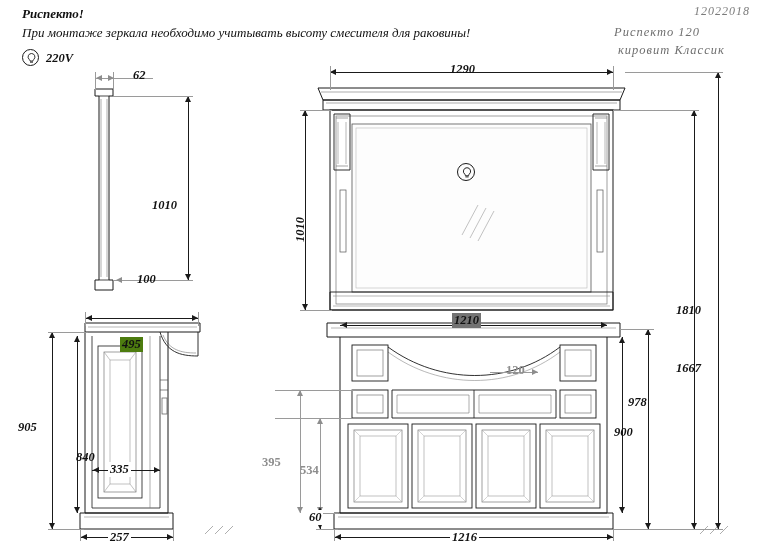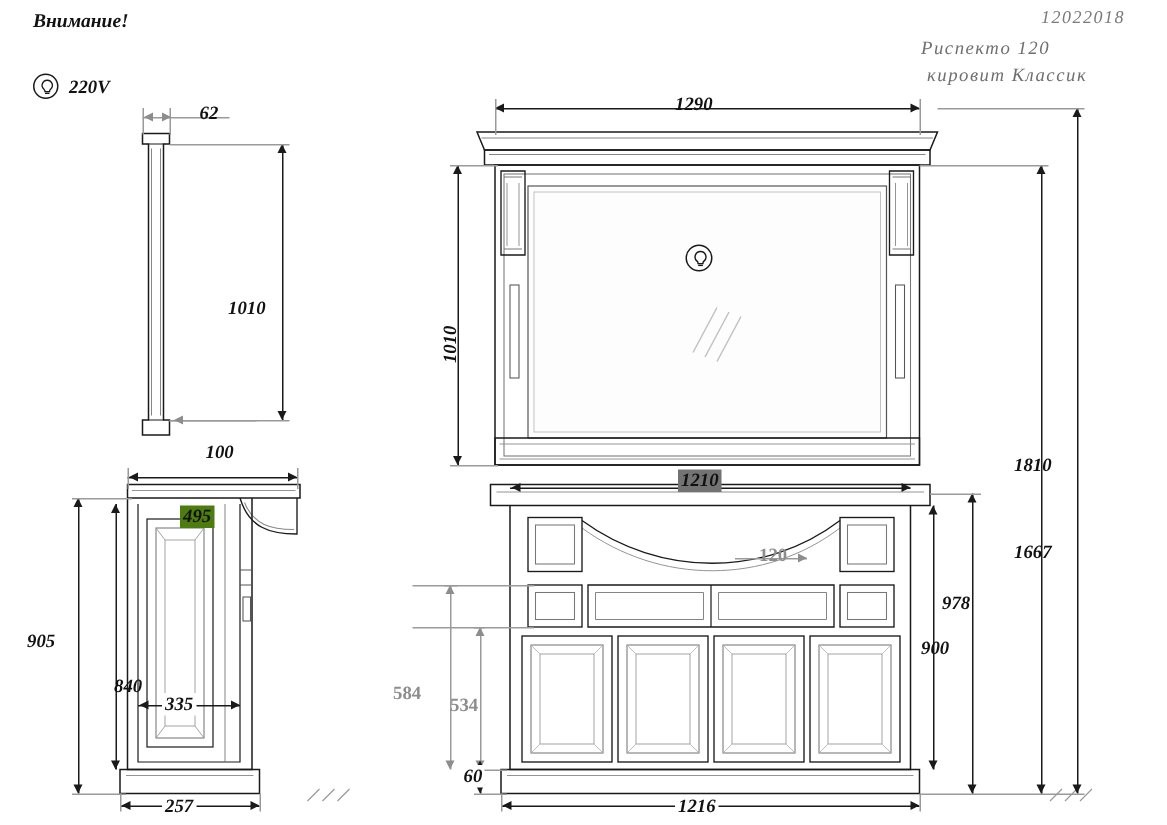"Внимание!" div.txt { text: Внимание -> Риспекто }
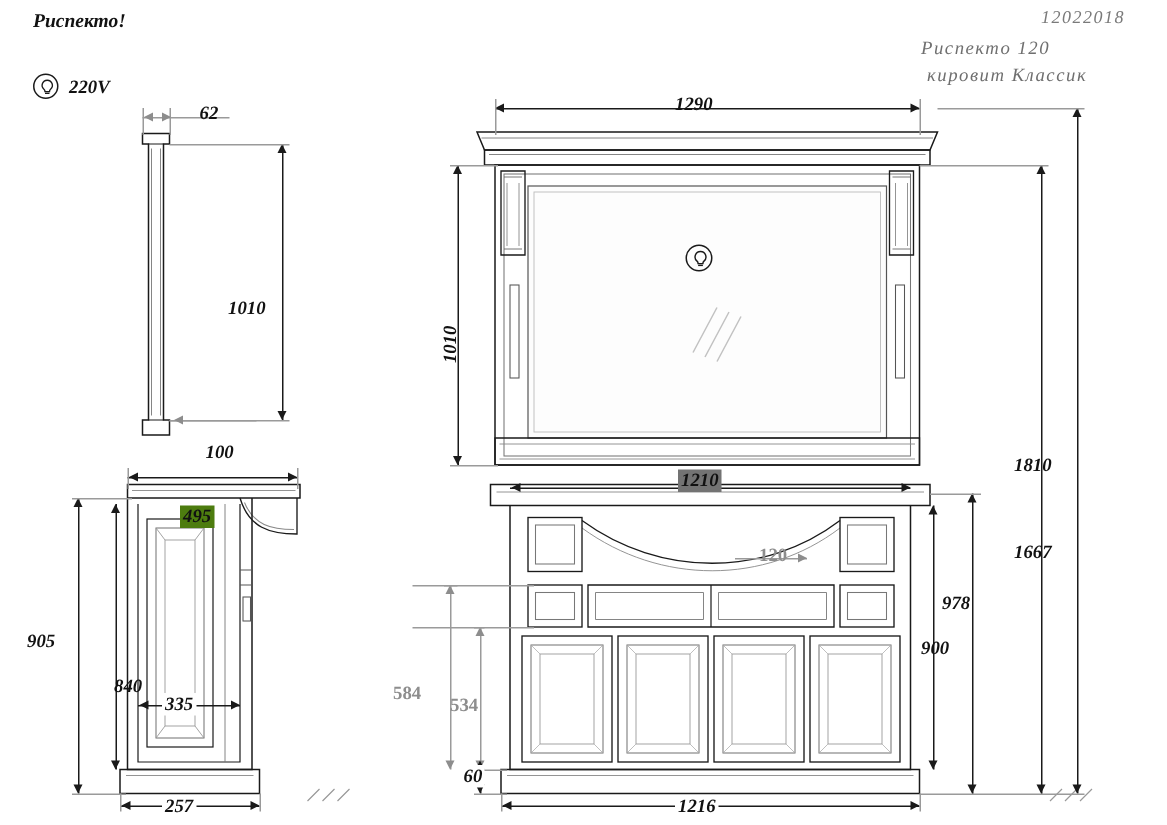"При монтаже зеркала необходимо учитывать" div.txt { html: none -> <div>При монтаже зеркала необходимо учитывать высоту смесителя для раковины!</div> }
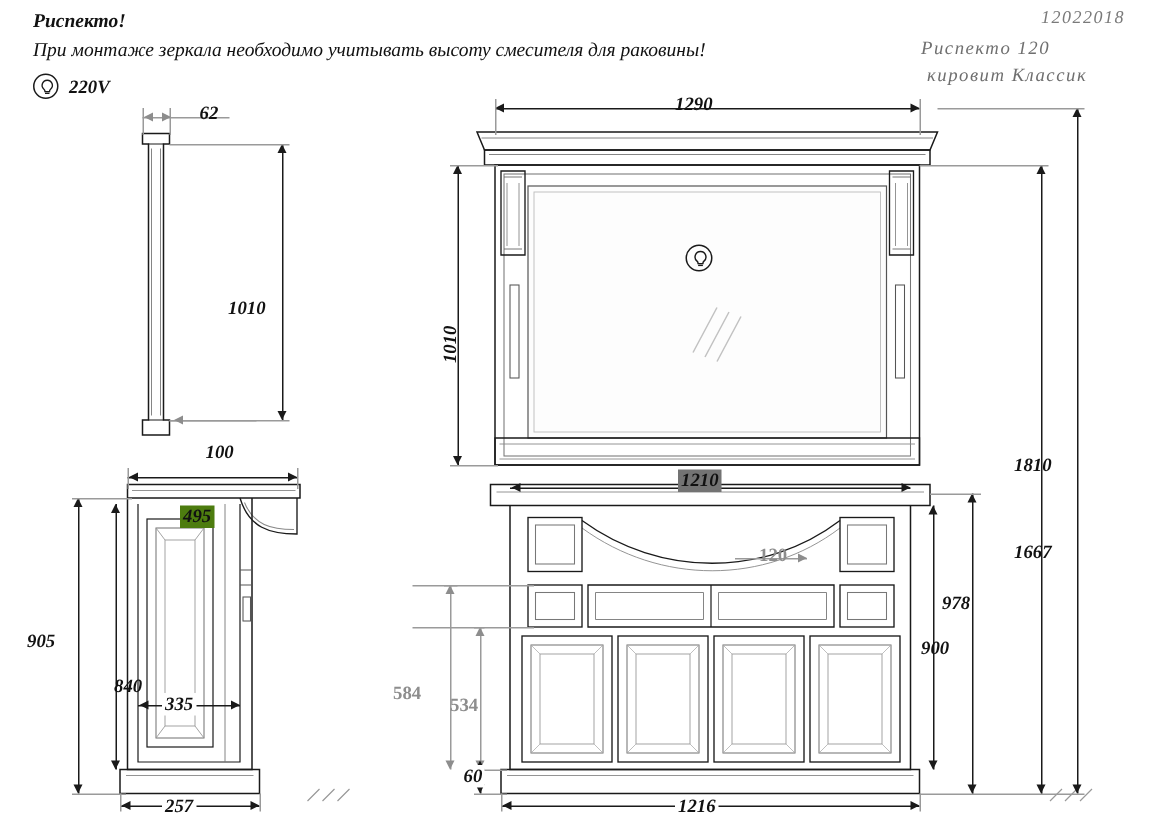"100" div.txt { margin-top: 22px -> none }
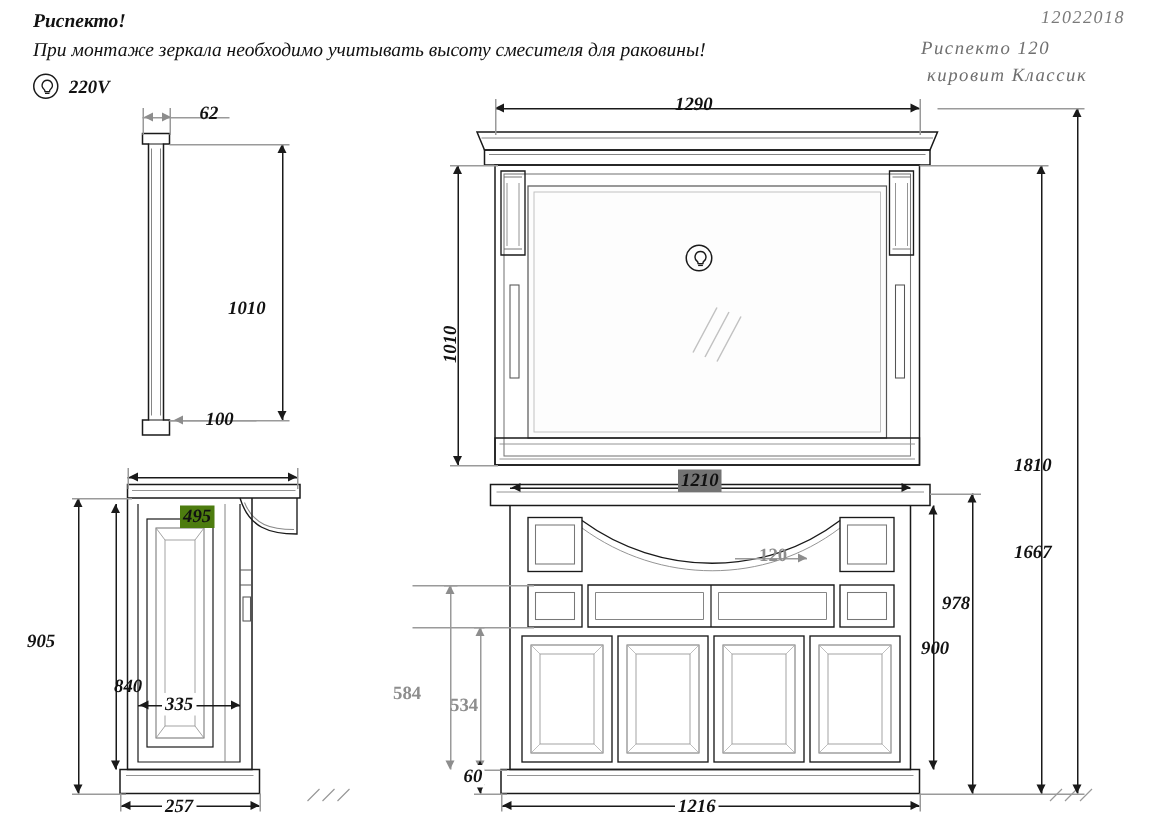"584" div.txt { text: 584 -> 395 }
